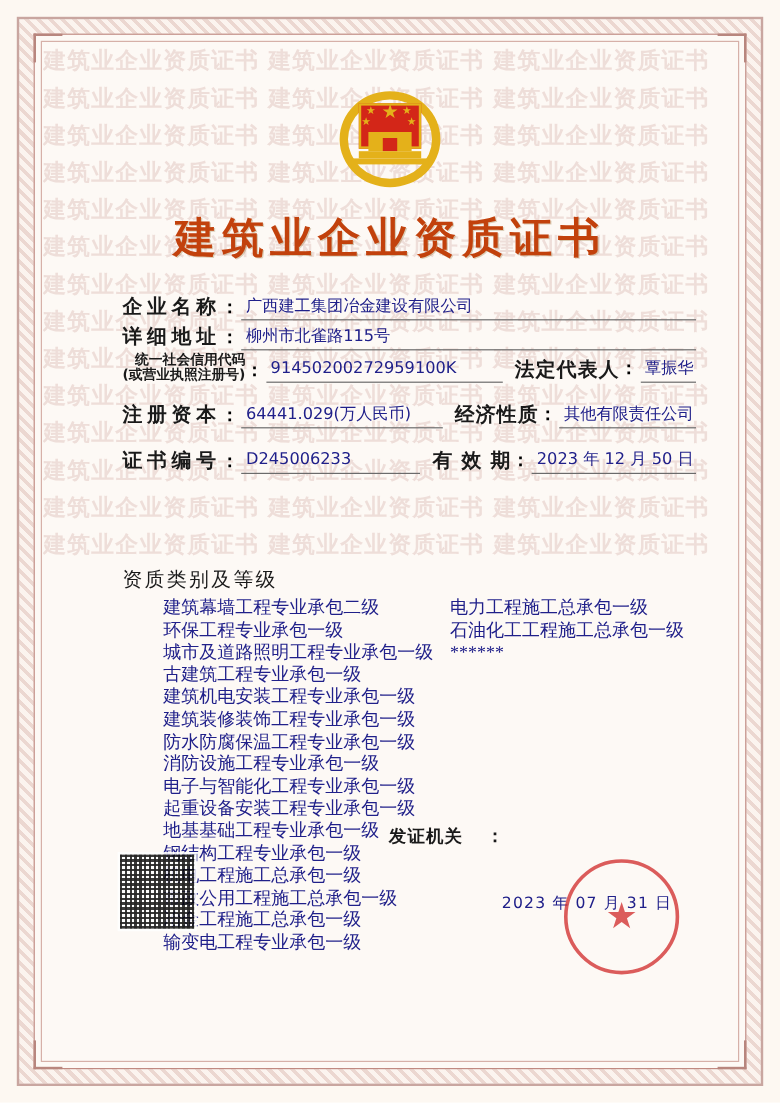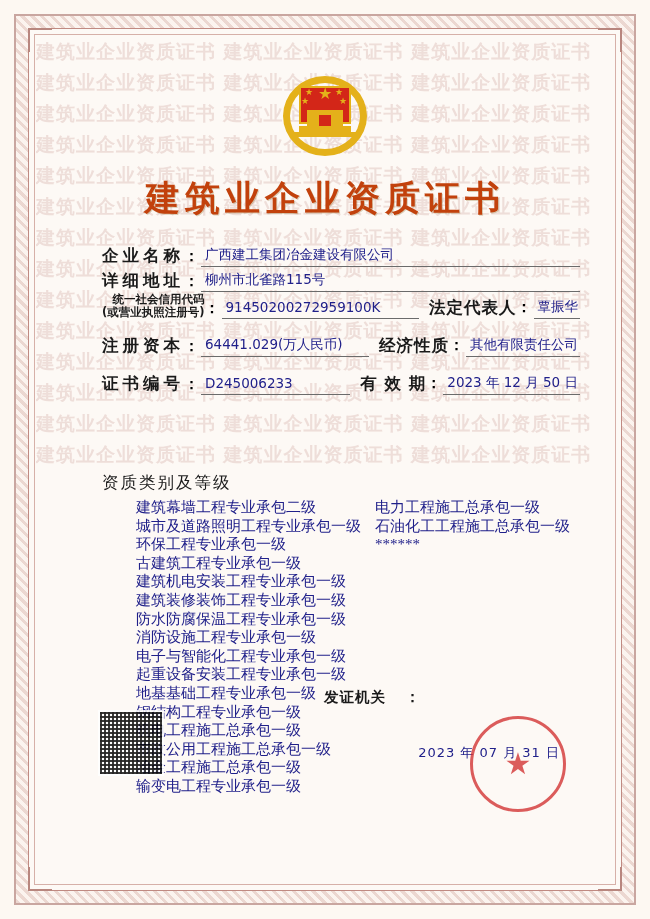"城市及道路照明工程专业承包一级" div { order: before "环保工程专业承包一级" -> after "环保工程专业承包一级" }
